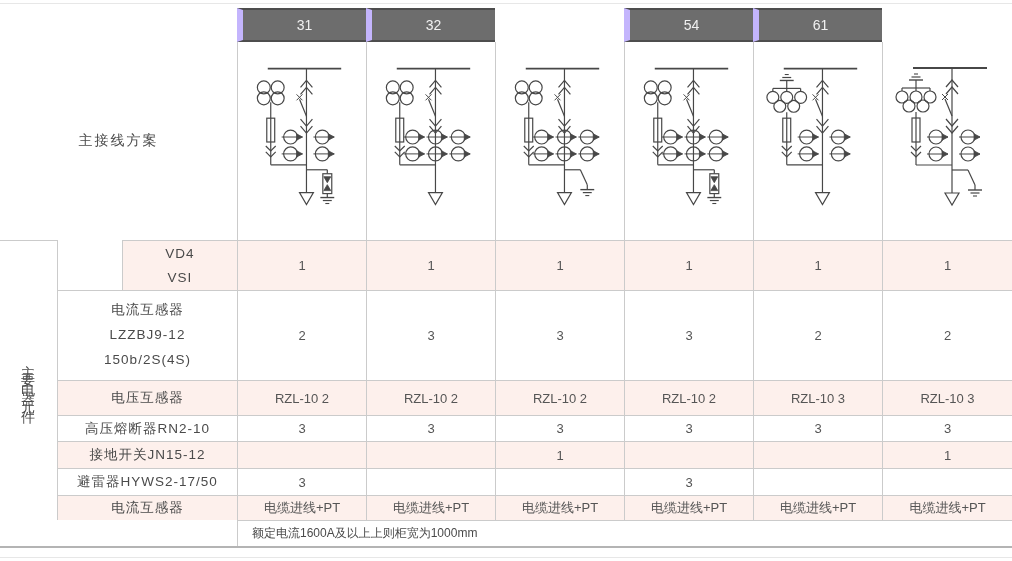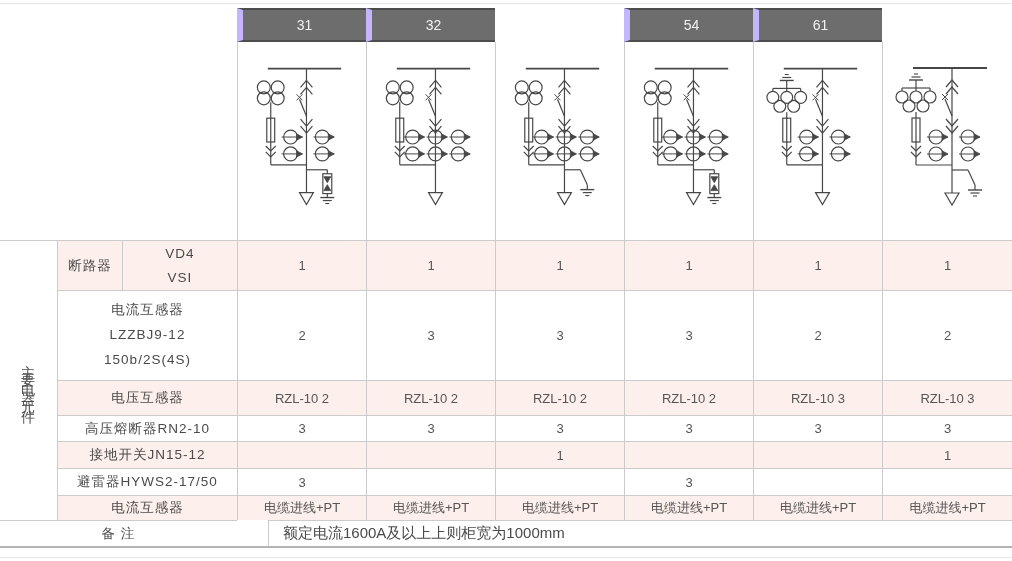"主接线方案" div.cell { html: none -> <div>主接线方案</div> }
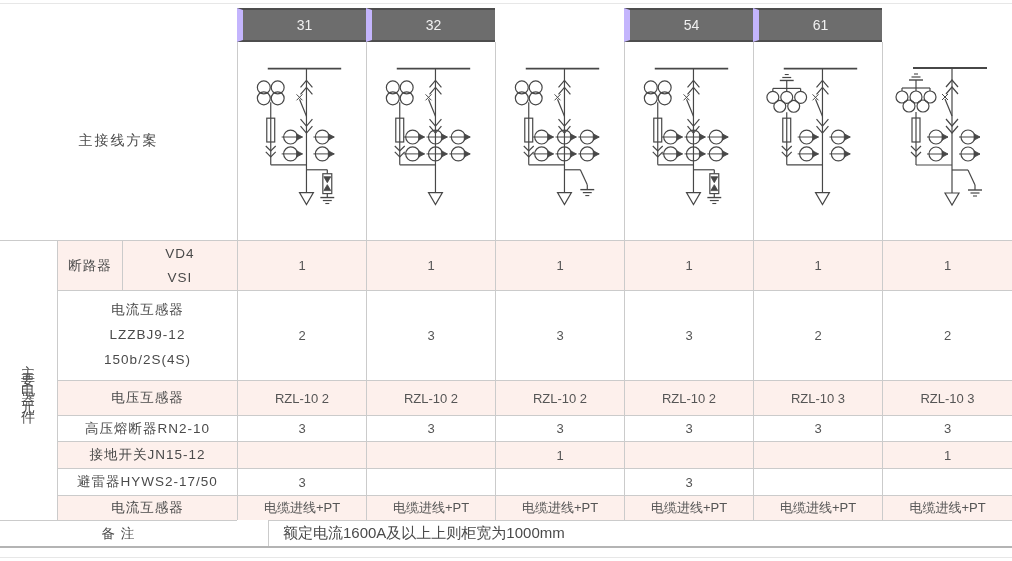"断路器" div.cell { html: <div>断路器</div> -> none }
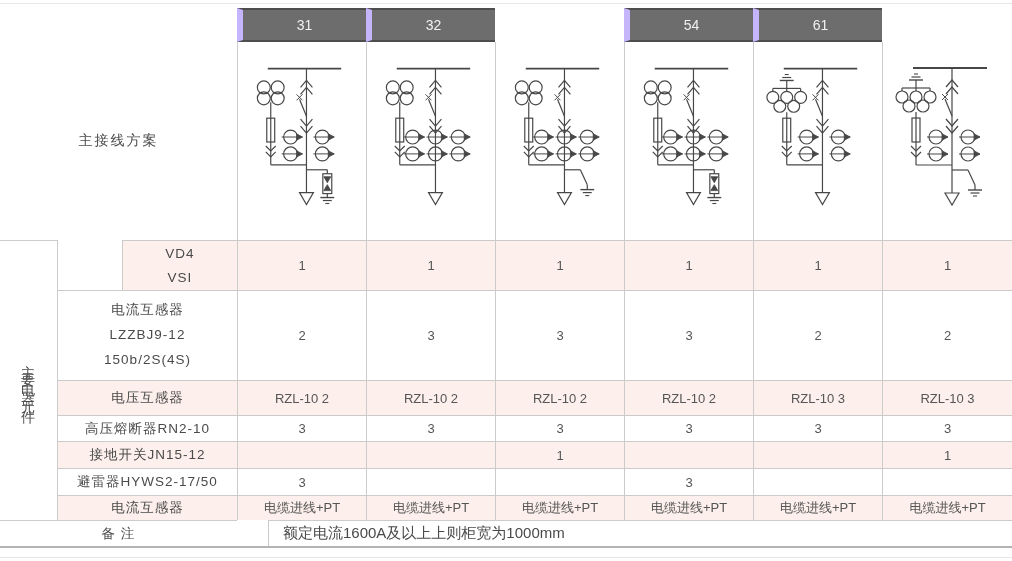"备 注" div.cell { html: <div>备 注</div> -> none }
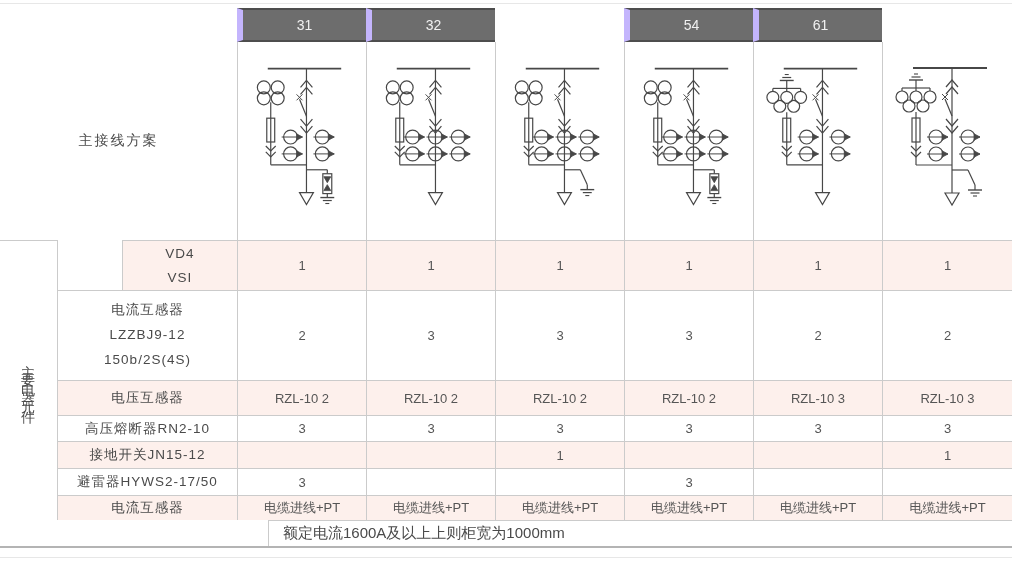"额定电流1600A及以上上则柜宽为1000mm" .remark-val { font-size: 15px -> 12px; margin-left: 31px -> none }
